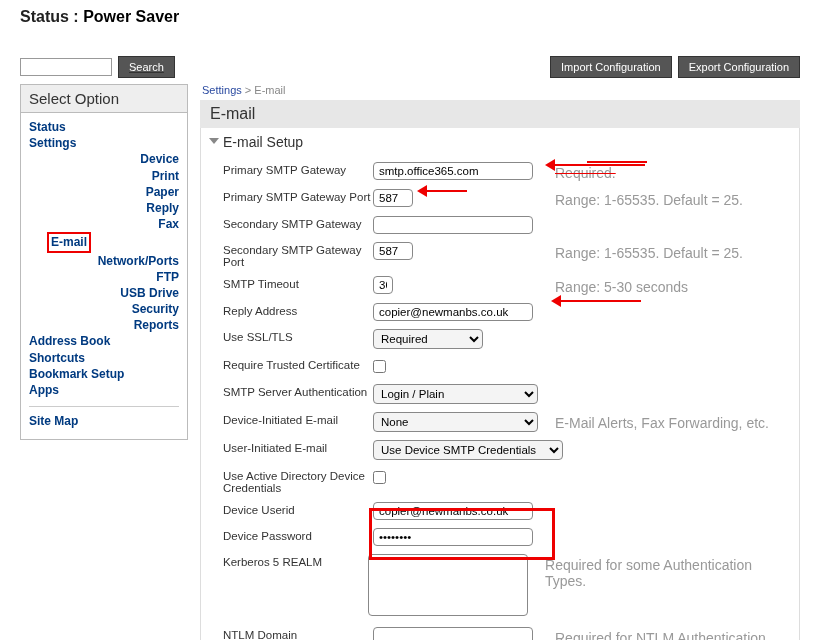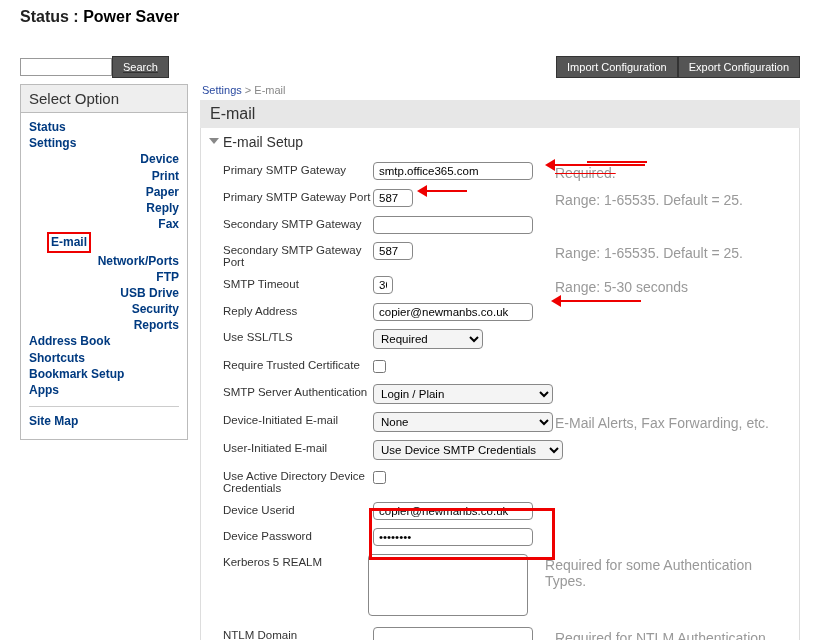"Search" .searchwrap { gap: none -> 6px }
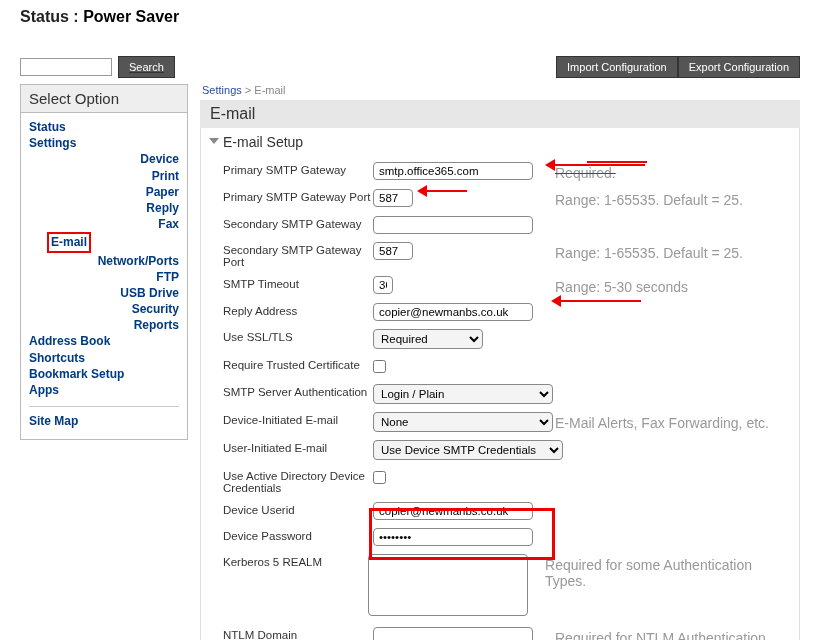"Import Configuration" .rightbtns { gap: none -> 6px }
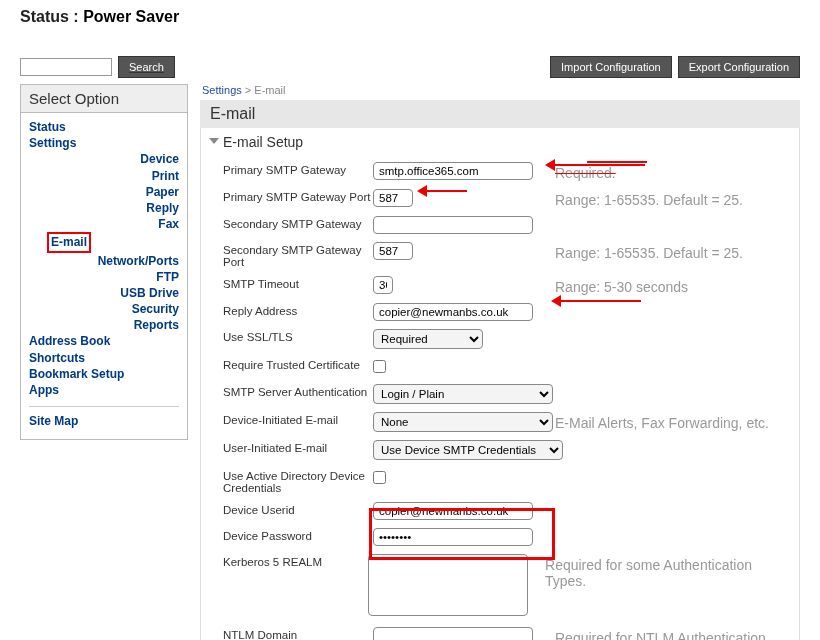"Login / Plain" .sel { width: 180px -> 165px }
